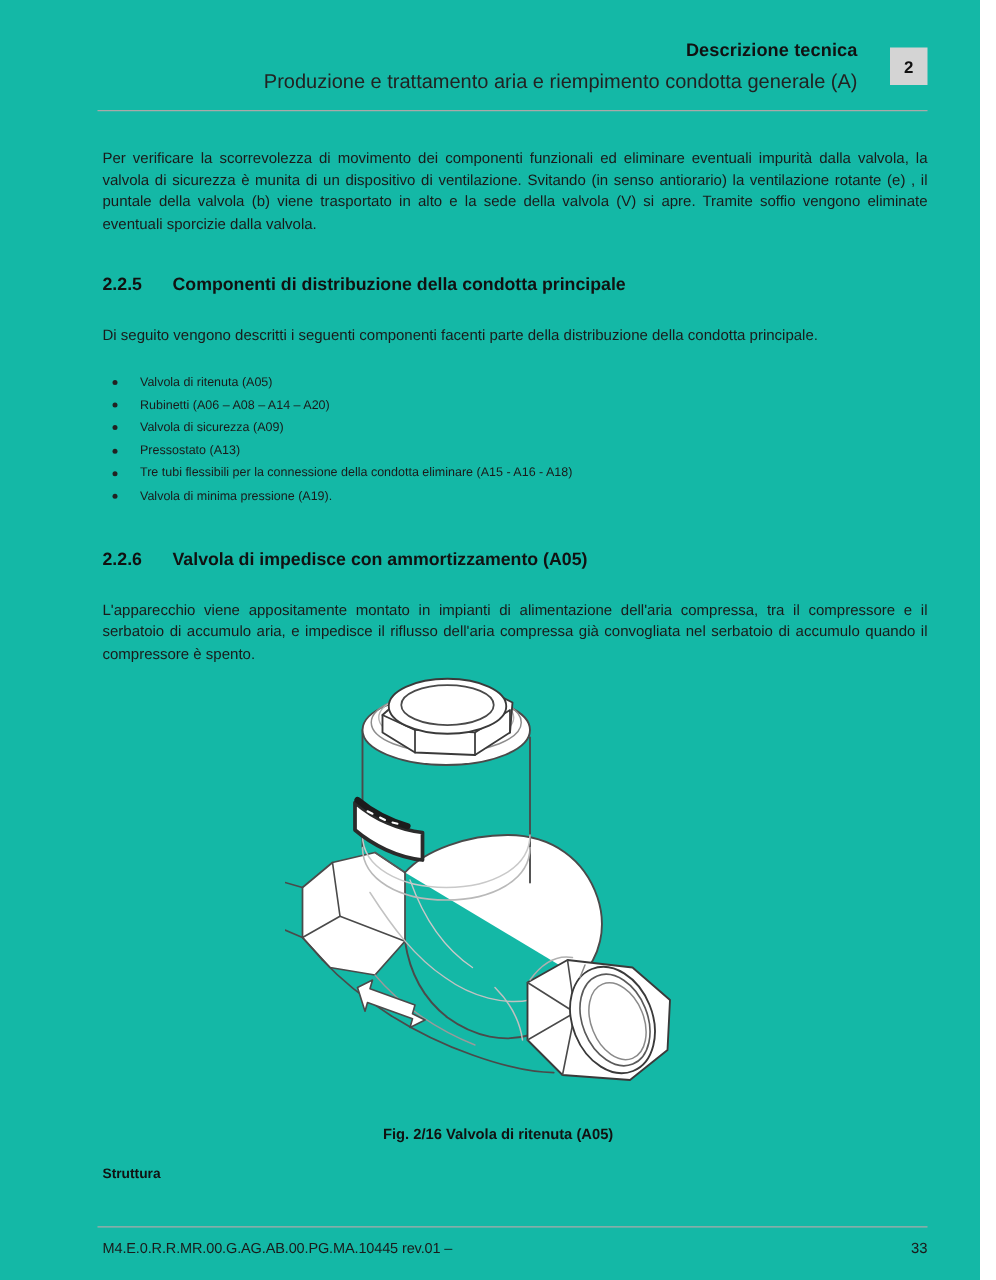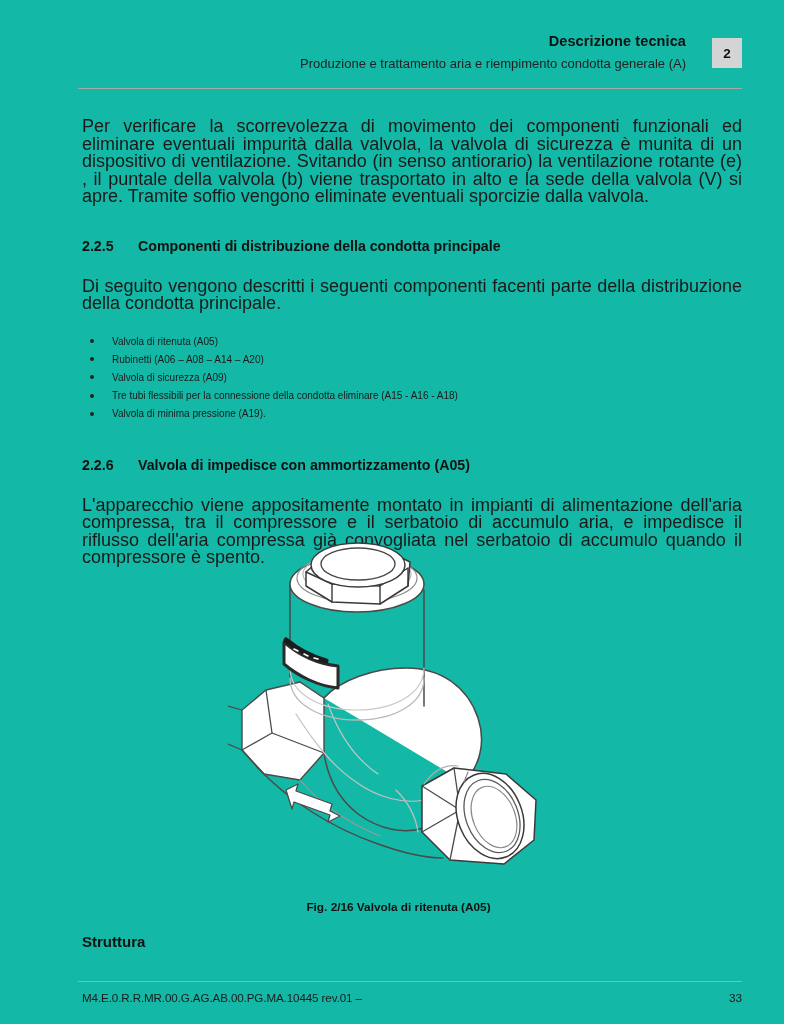"Produzione e trattamento aria e" .header-sub { font-size: 13px -> 16px }
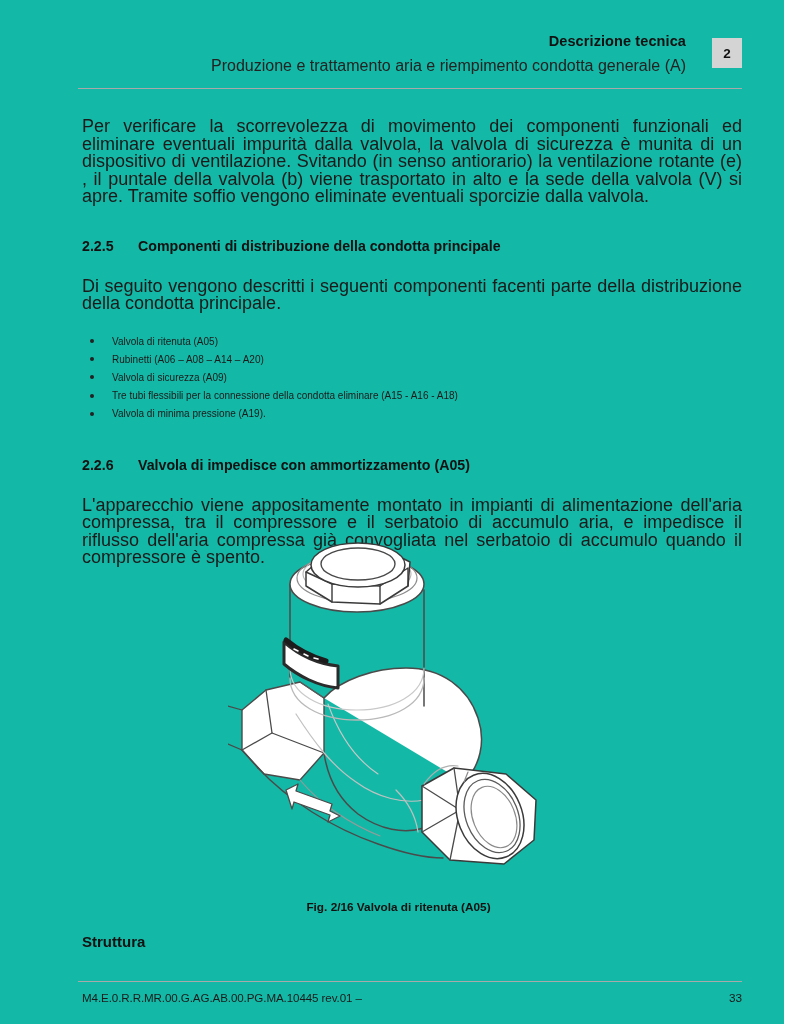"Per verificare la scorrevolezza di" p.body { font-size: 18px -> 12px }
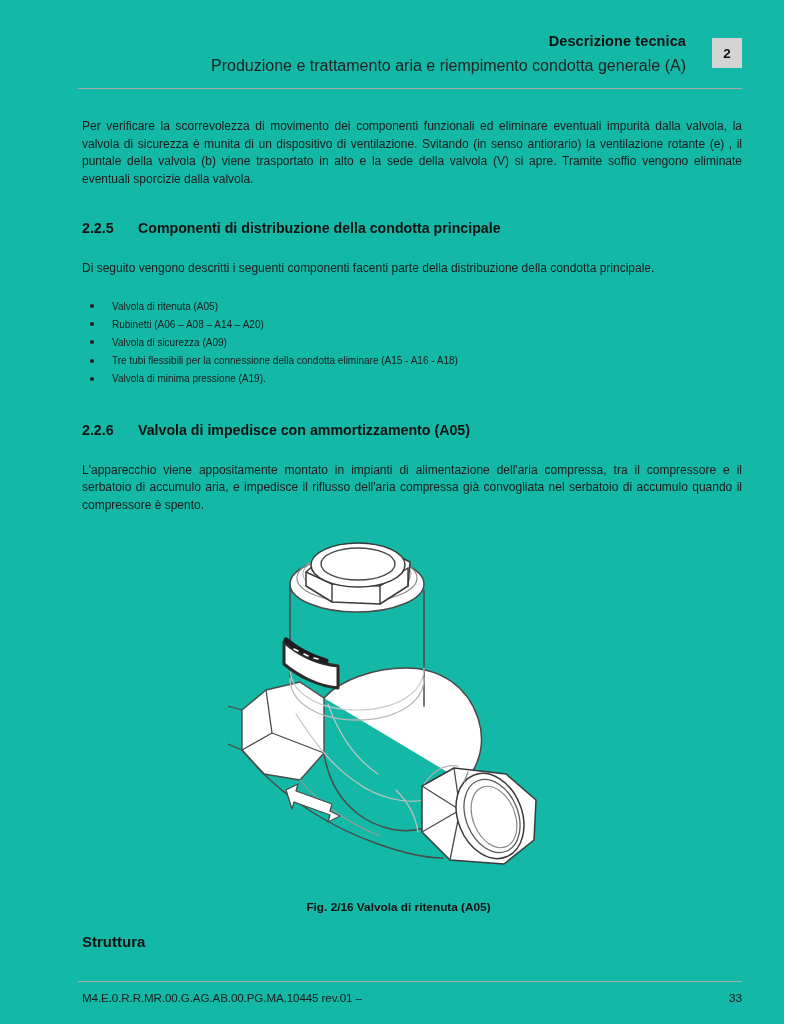"Pressostato (A13)" li { html: none -> <li> <span></span> <span>Pressostato (A13)</span> </li> }
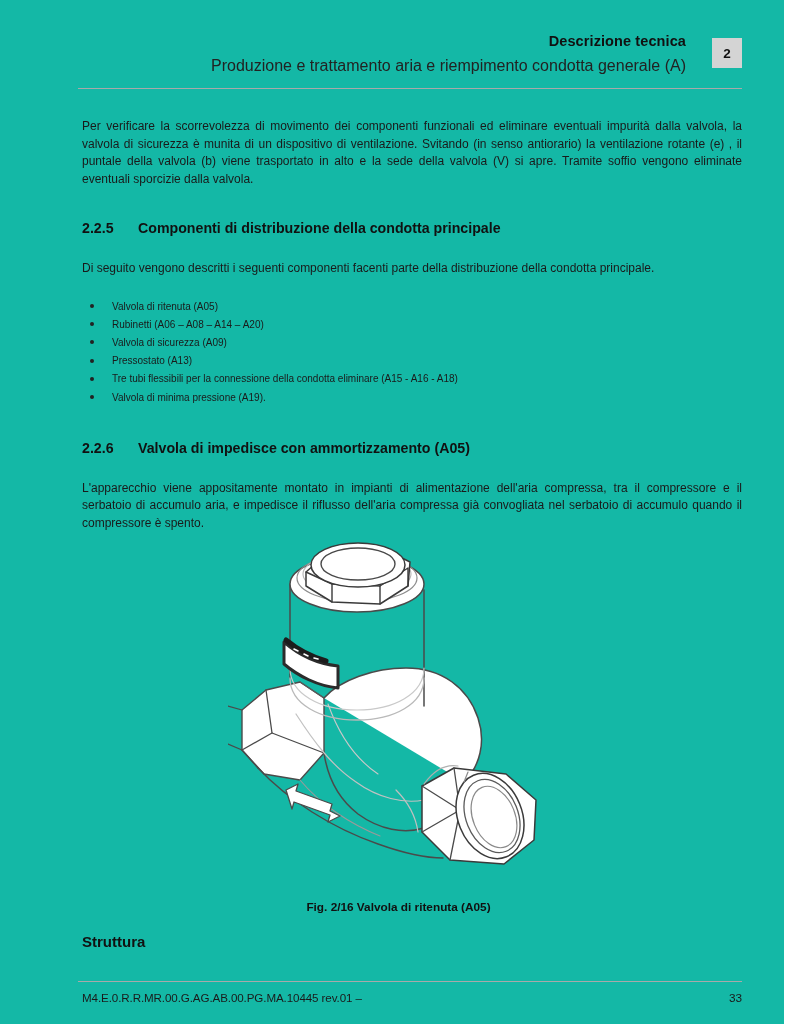"Struttura" .struttura { font-size: 15px -> 11px }
